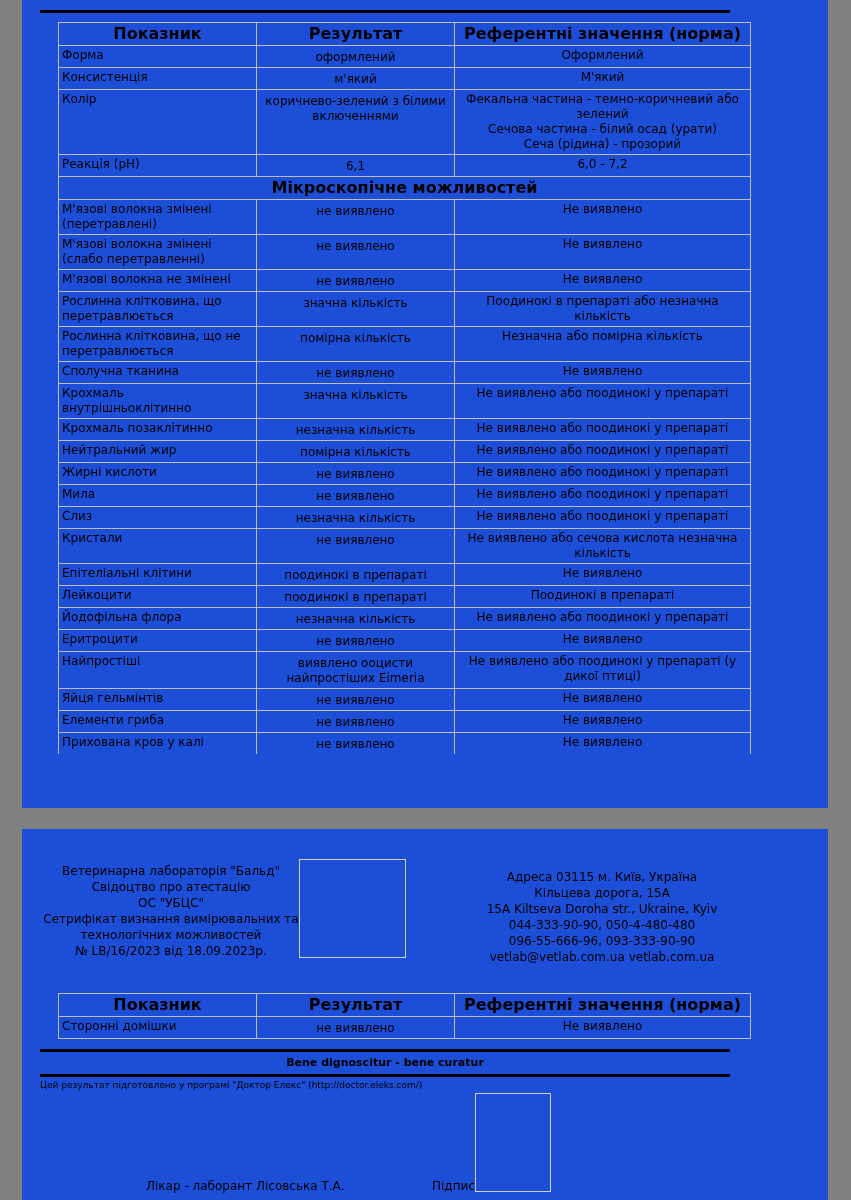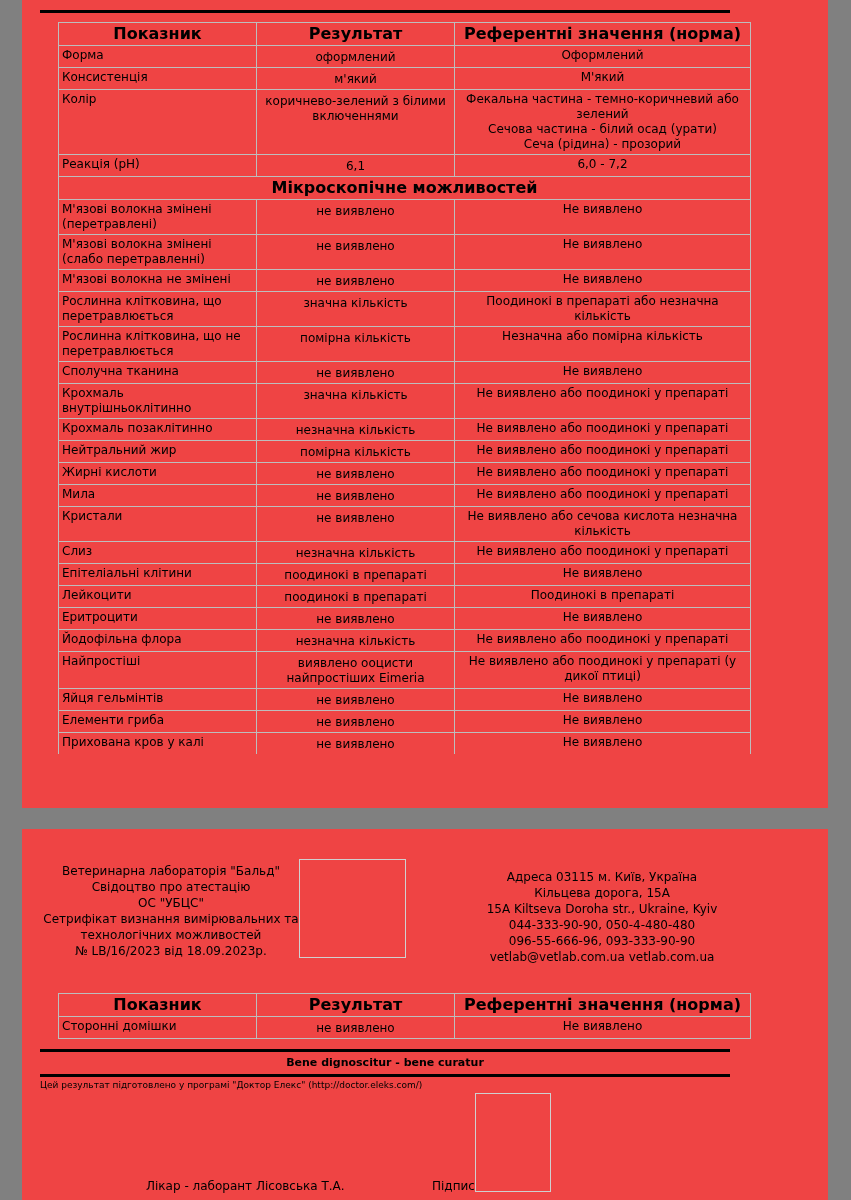"Показник" .page { background: #ef4444 -> #1d4ed8 }
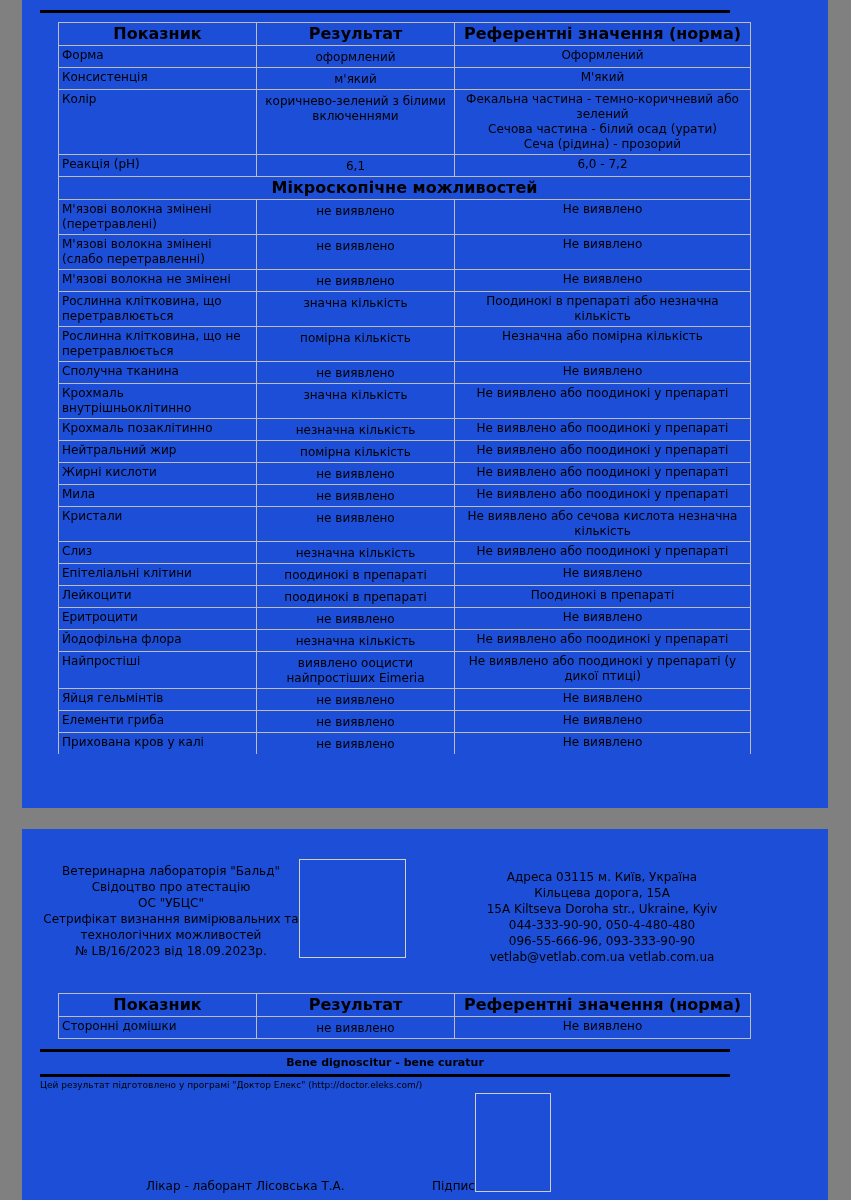"Кристали" tr { order: before "Слиз" -> after "Слиз" }
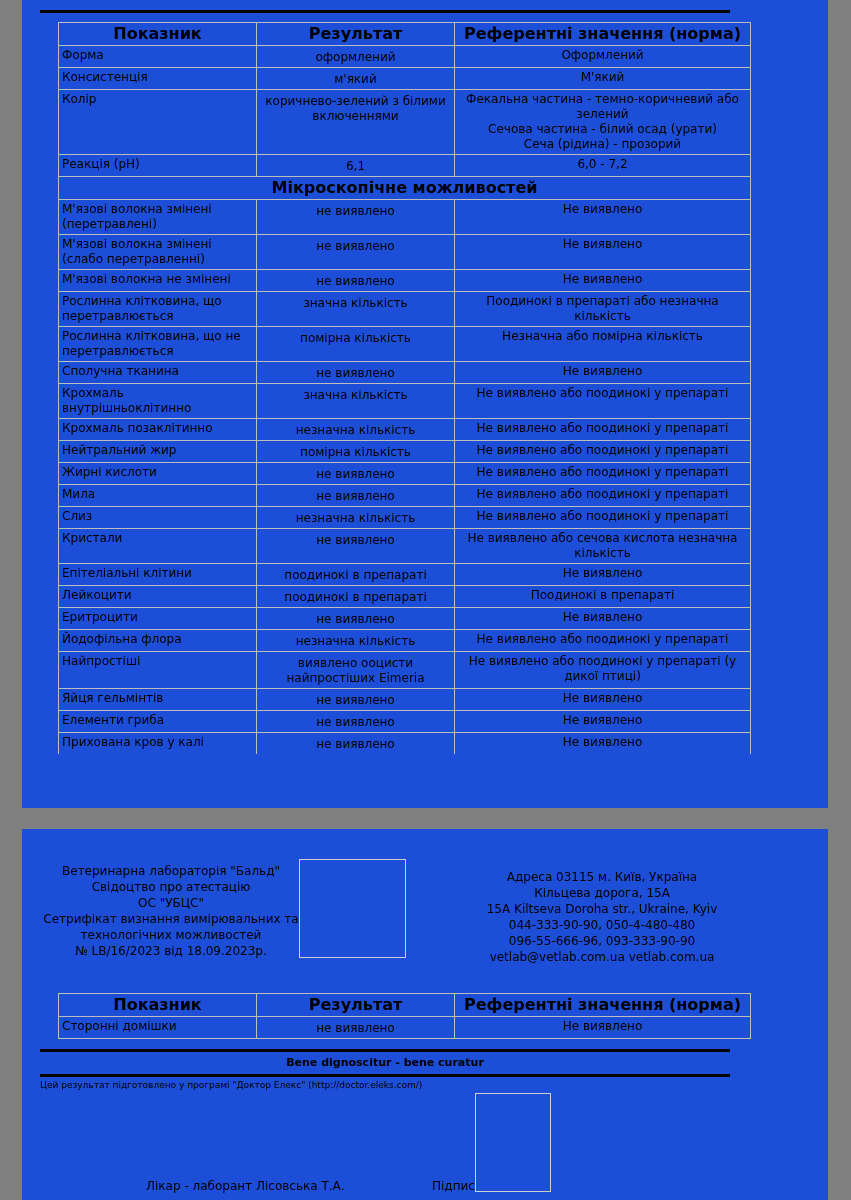"Еритроцити" tr { order: before "Йодофільна флора" -> after "Йодофільна флора" }
